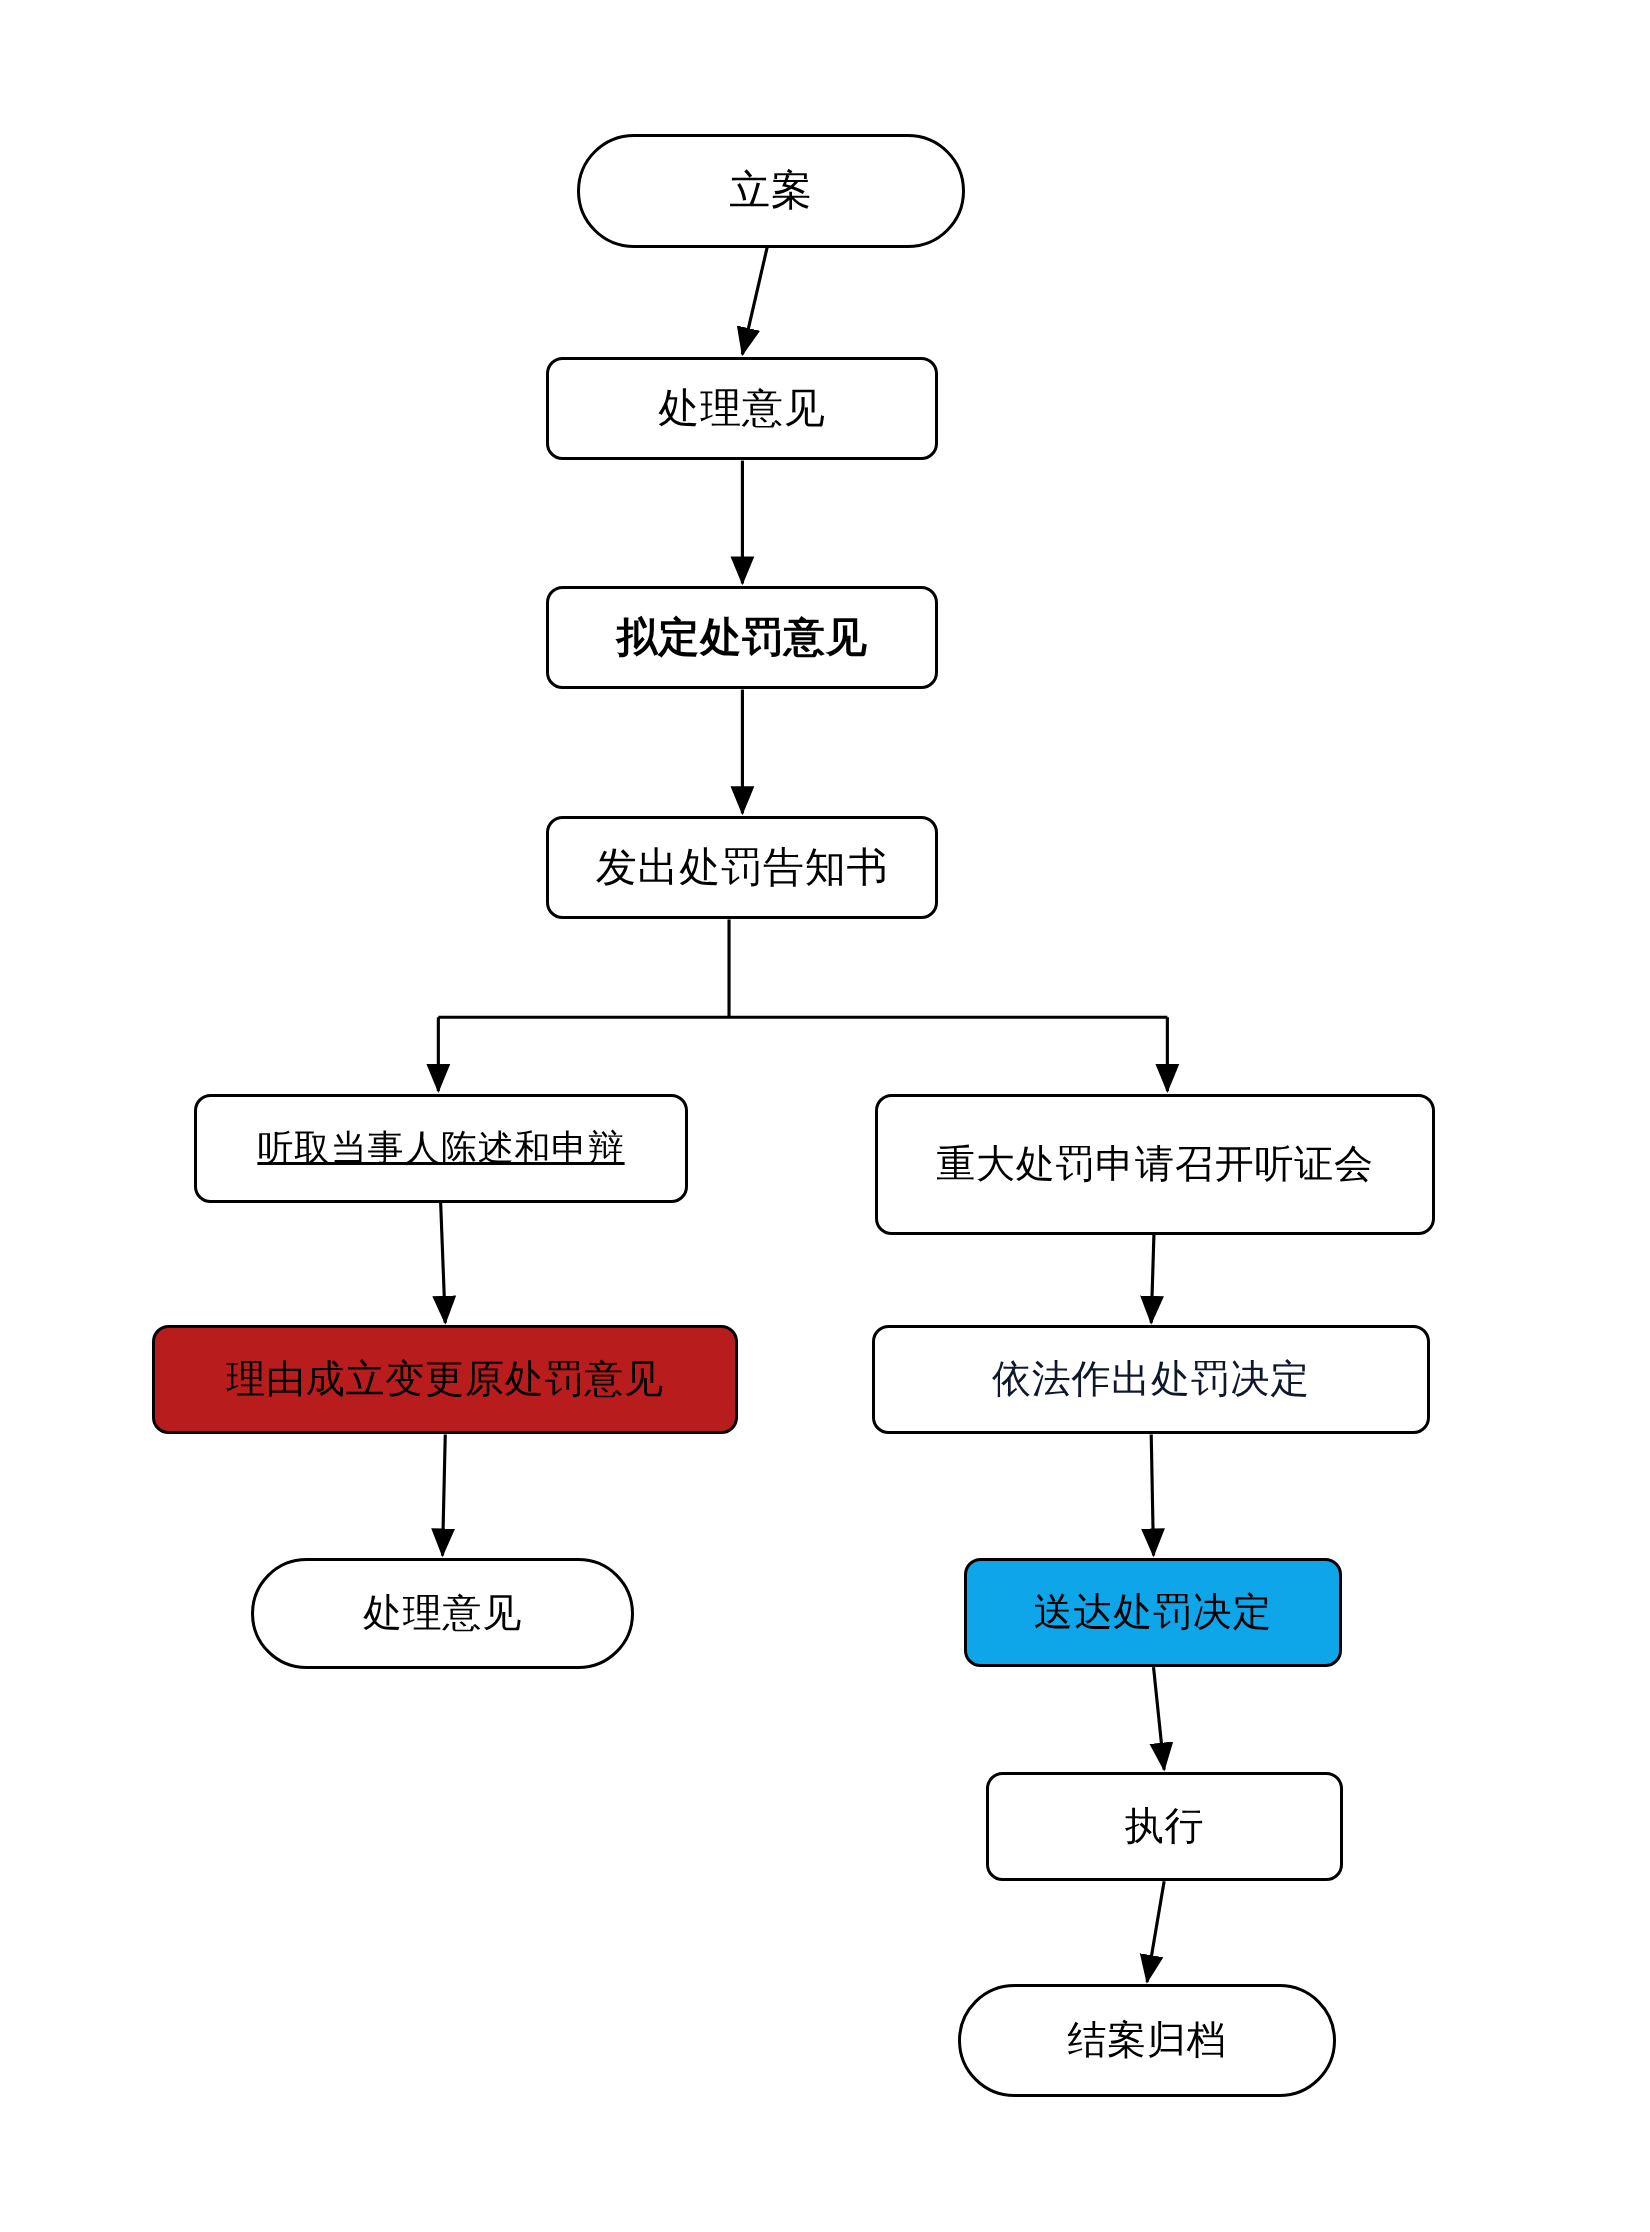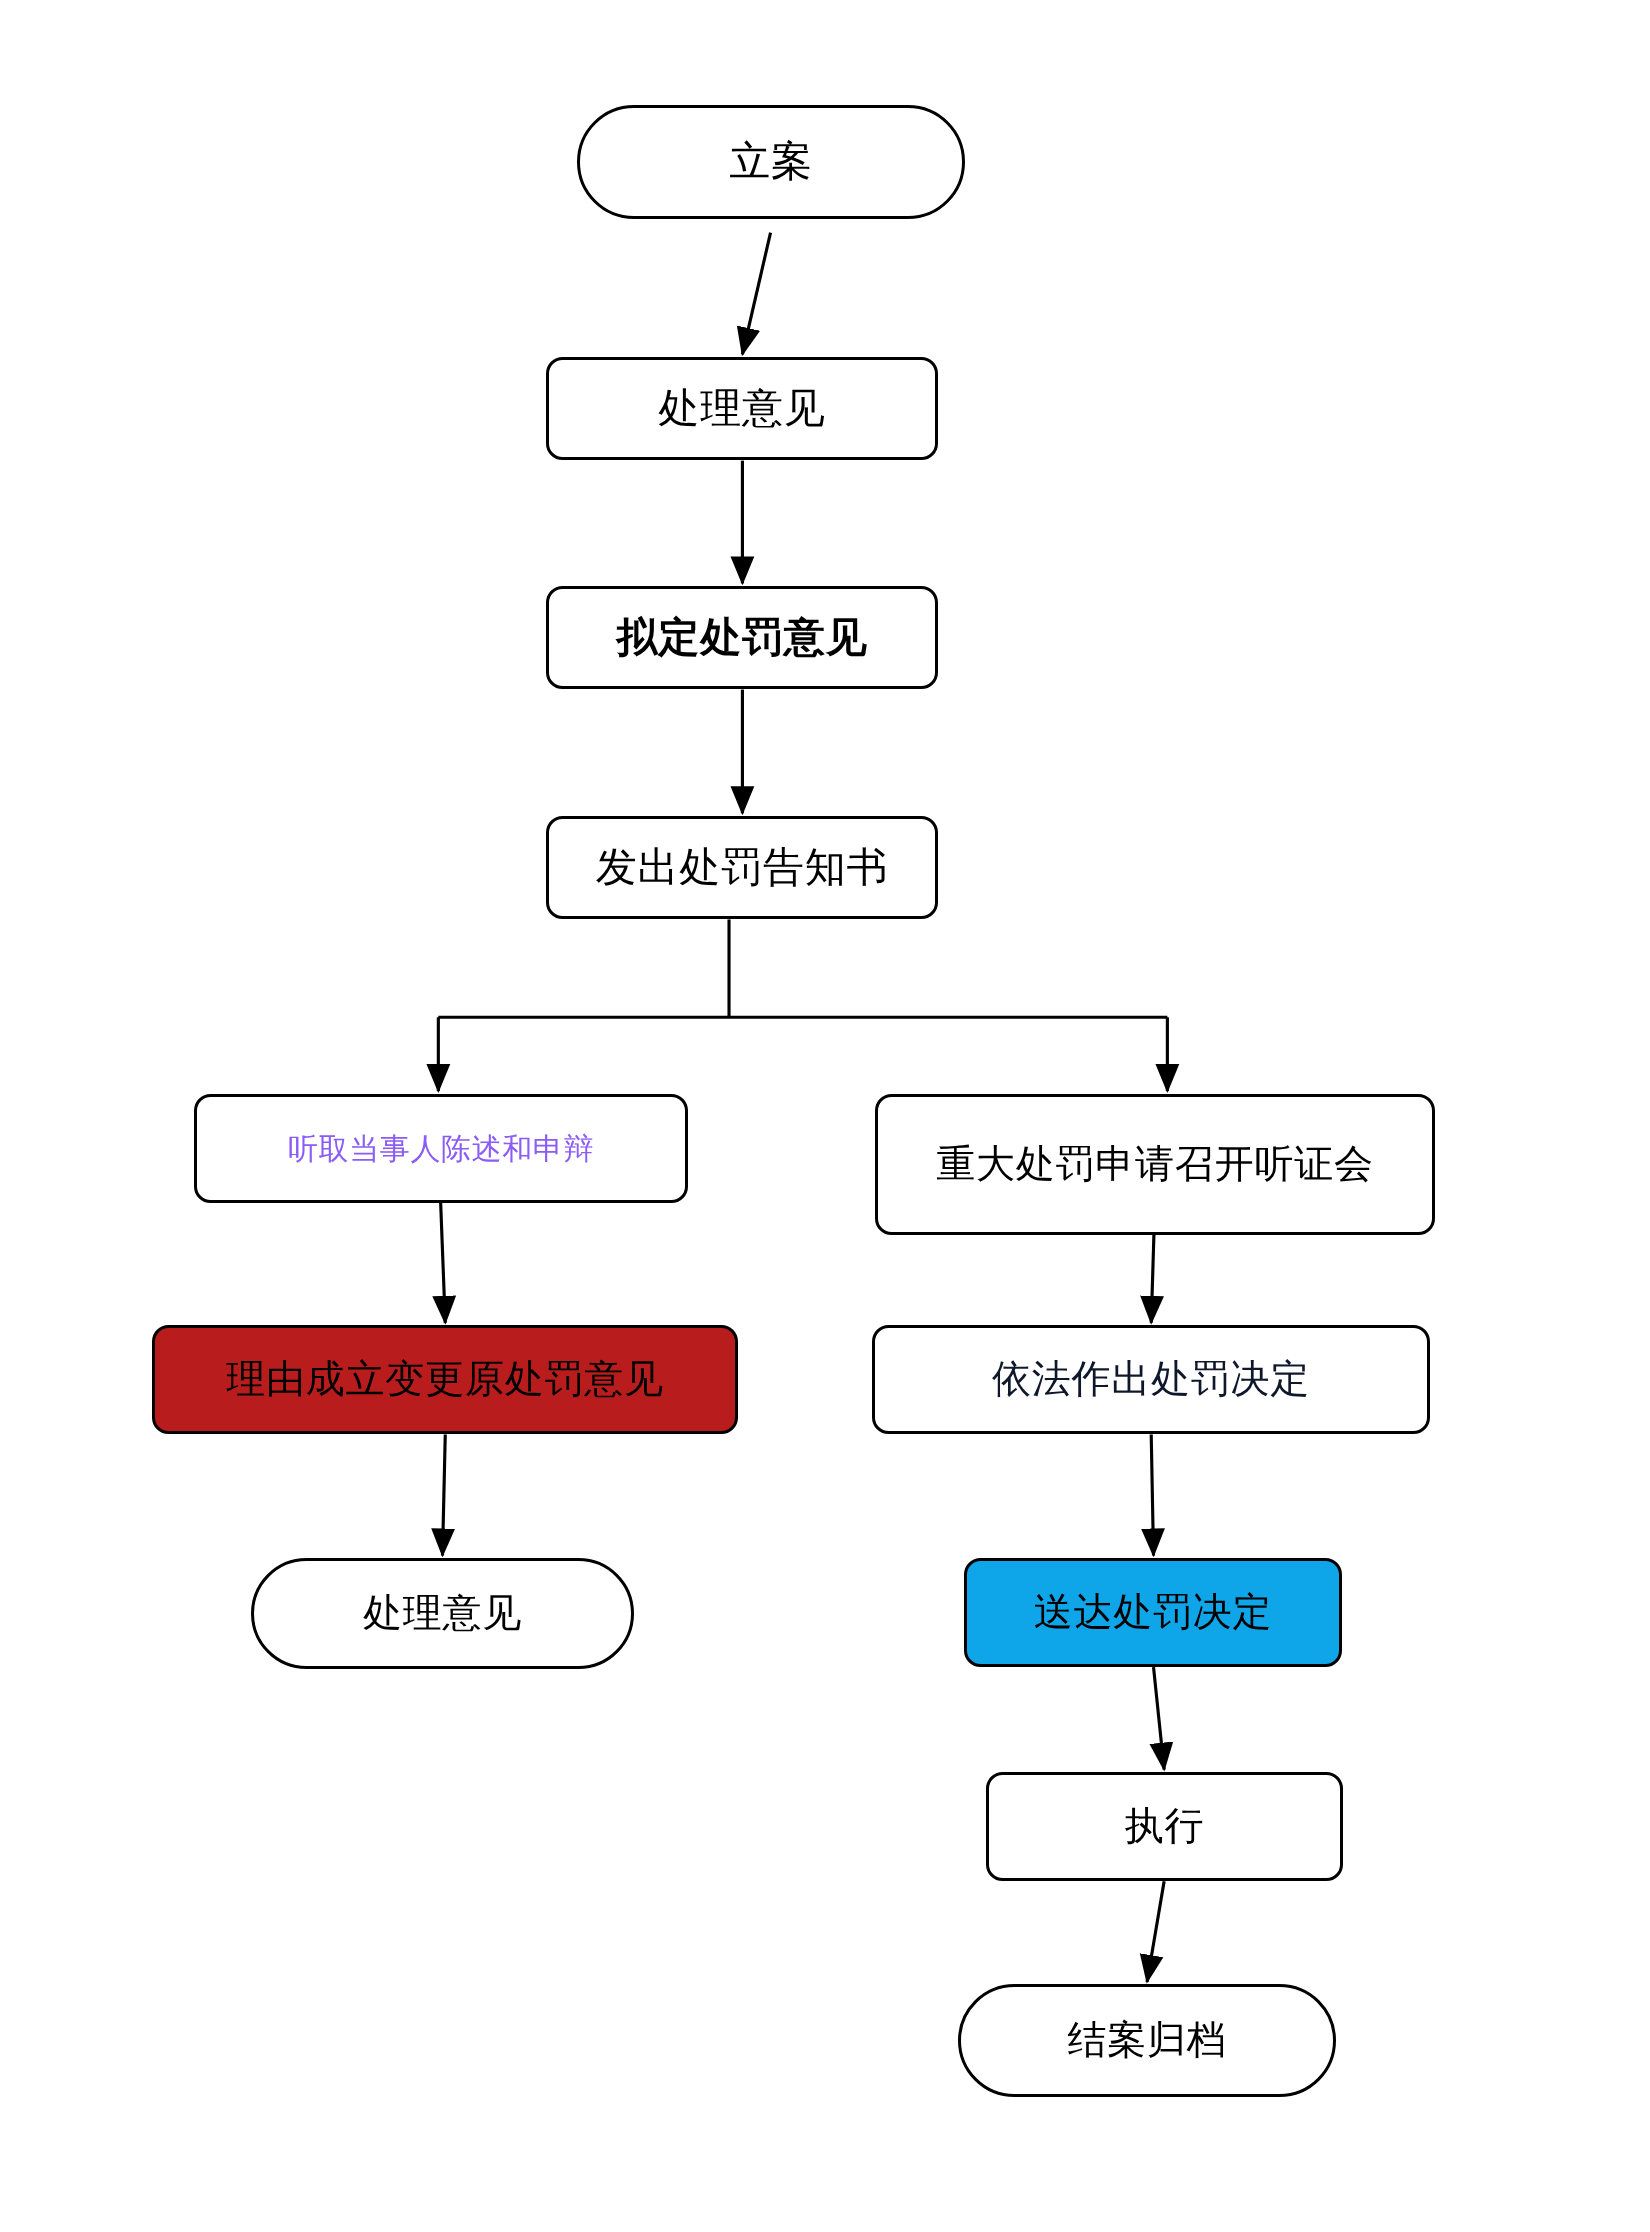"立案" div.node { top: 105px -> 134px }
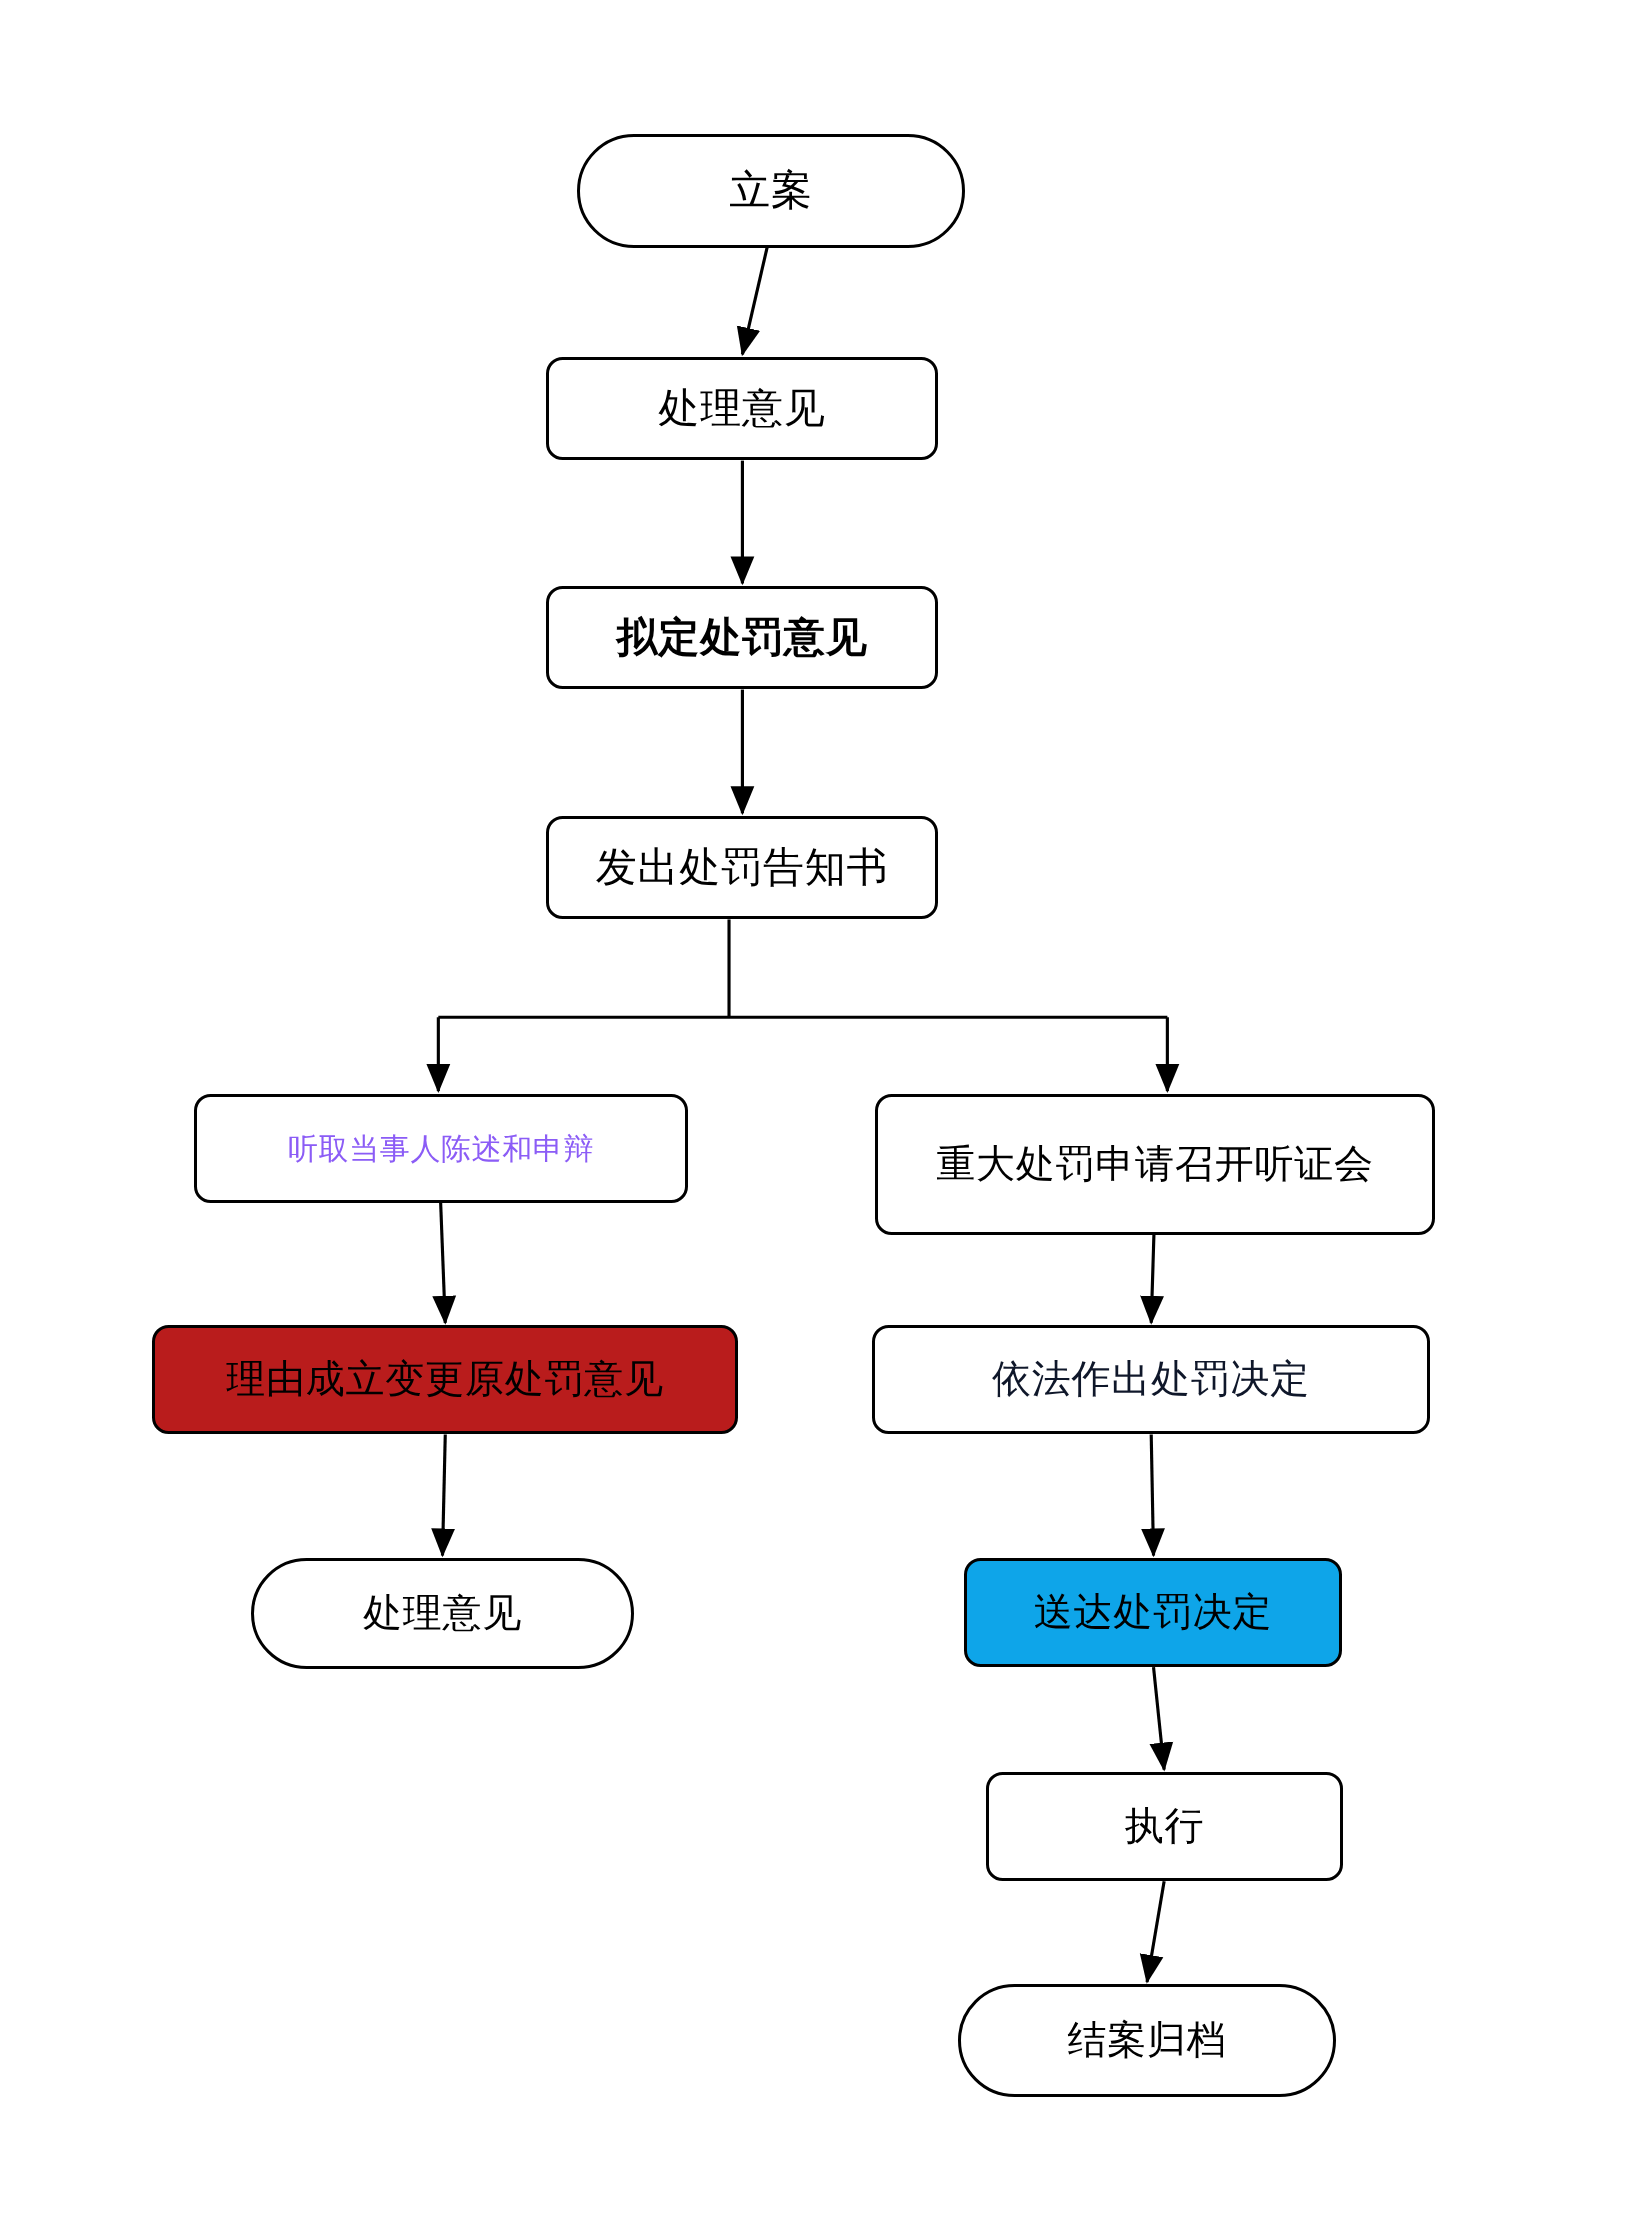"听取当事人陈述和申辩" div.node { color: #8b5cf6 -> #000000; font-size: 30px -> 36px; text-decoration: none -> underline }
